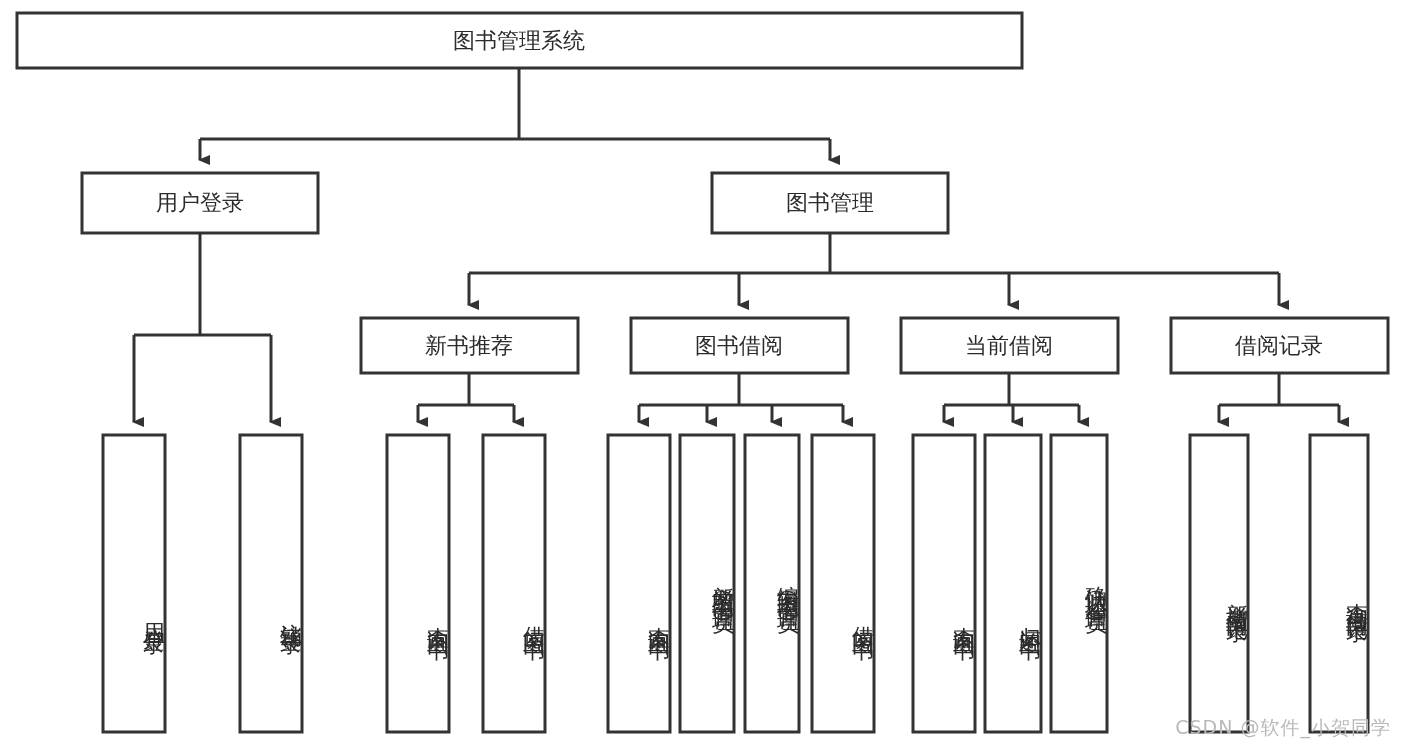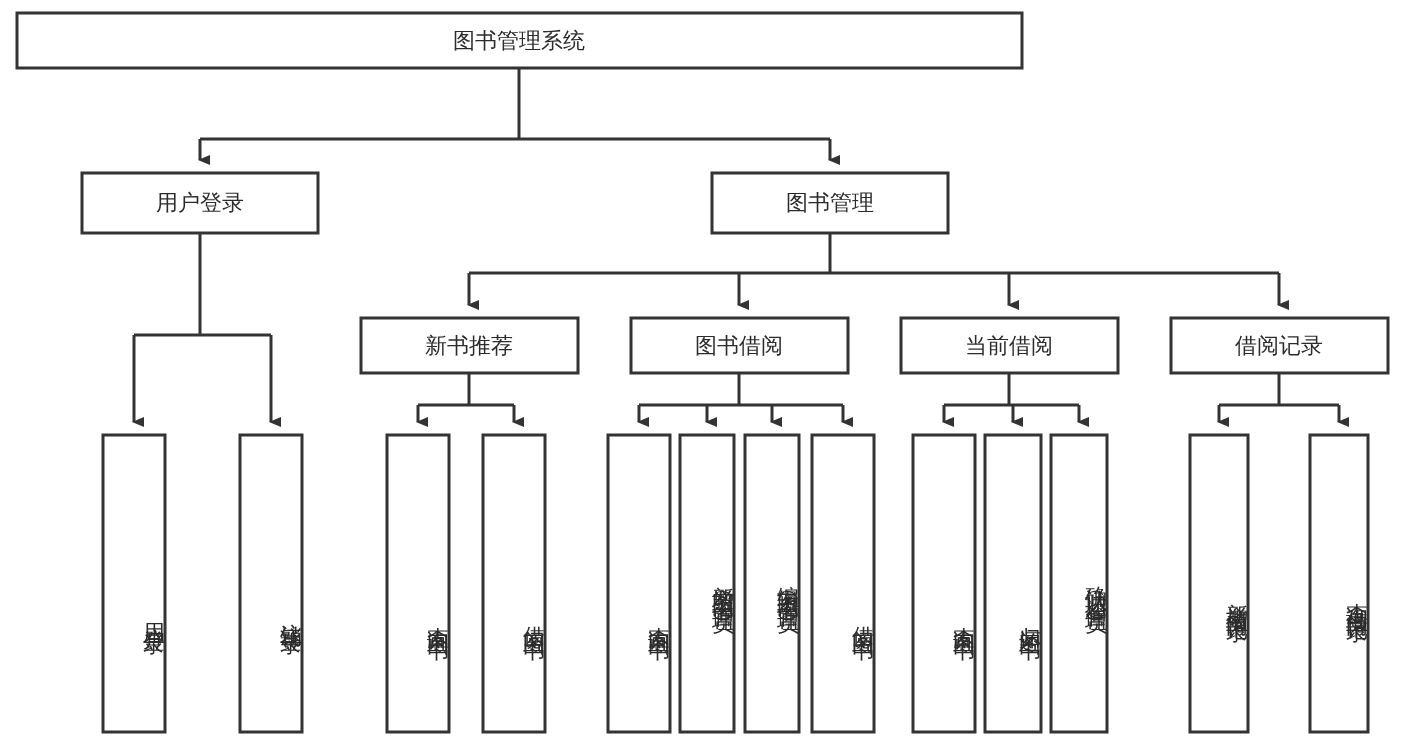"CSDN @软件_小贺同学" div.watermark { html: none -> <div>CSDN @软件_小贺同学</div> }
